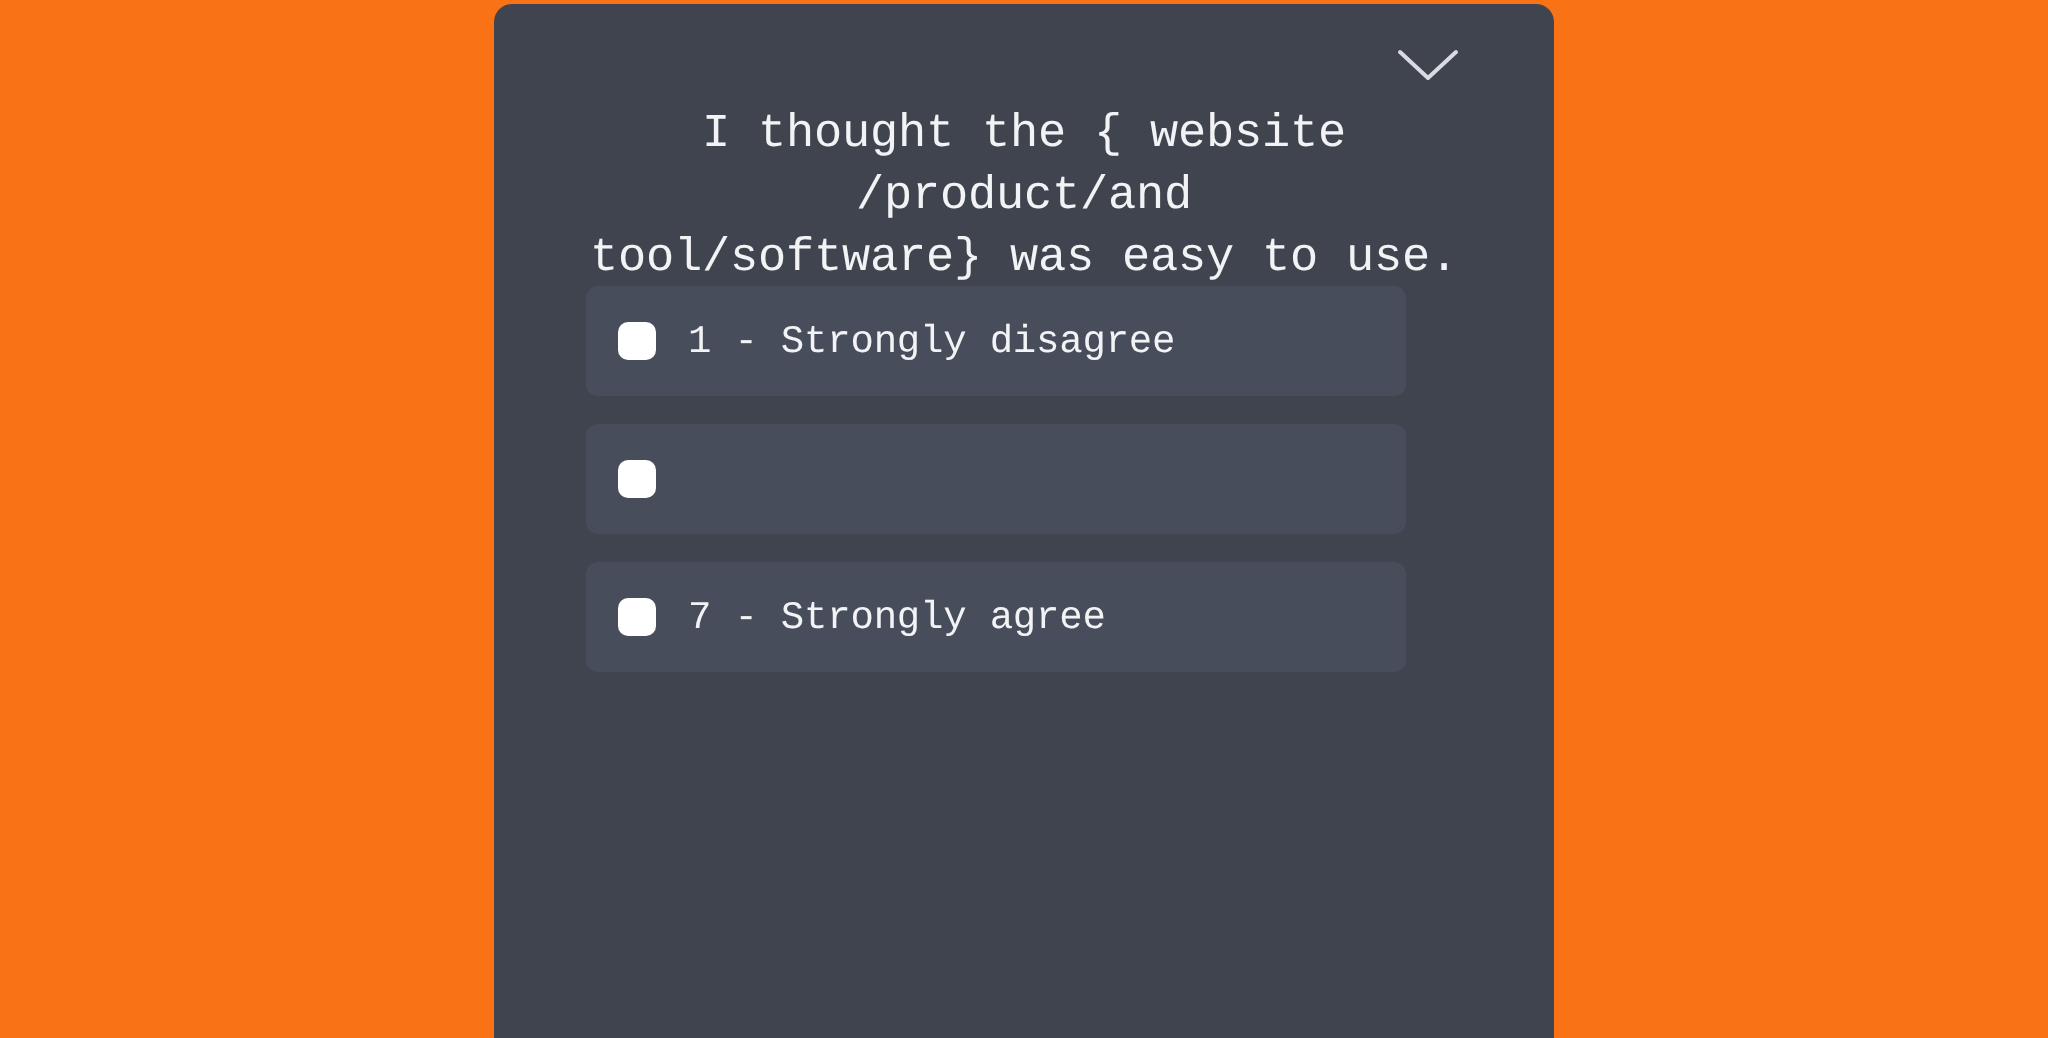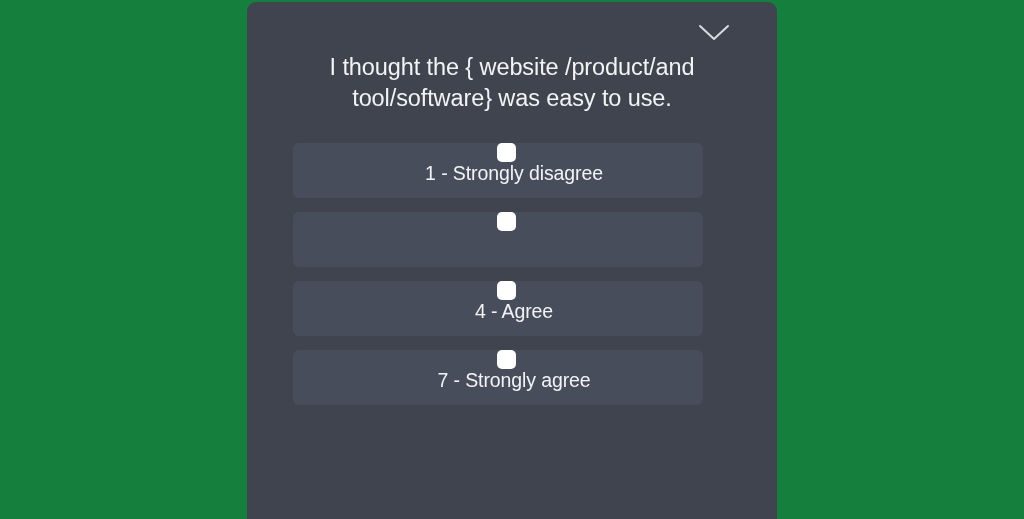"I thought the { website" #stage { background: #15803d -> #f97316; font-family: none -> Liberation Mono, monospace }
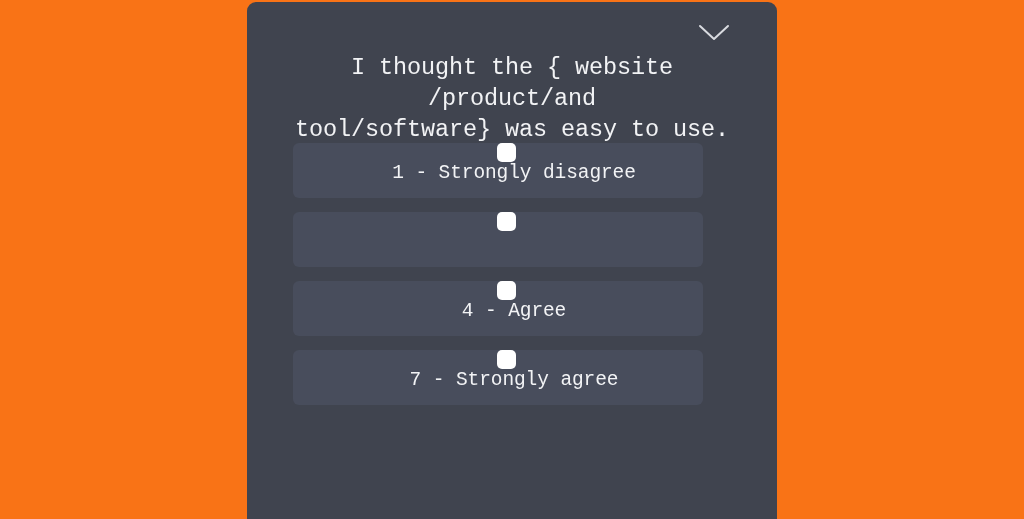"1 - Strongly disagree" .option-row { flex-direction: column -> none }
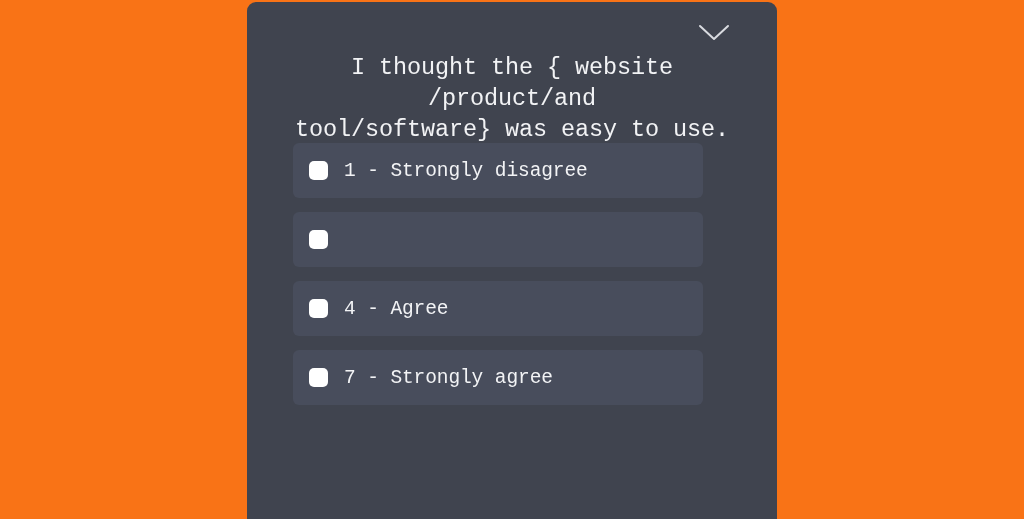"4 - Agree" div.option-row { html: <div> <span></span> <span>4 - Agree</span> </div> -> none }
